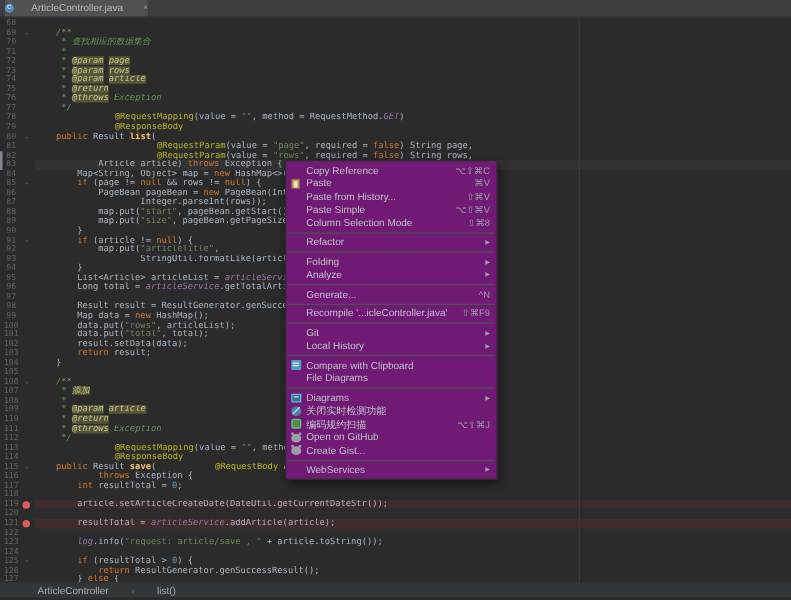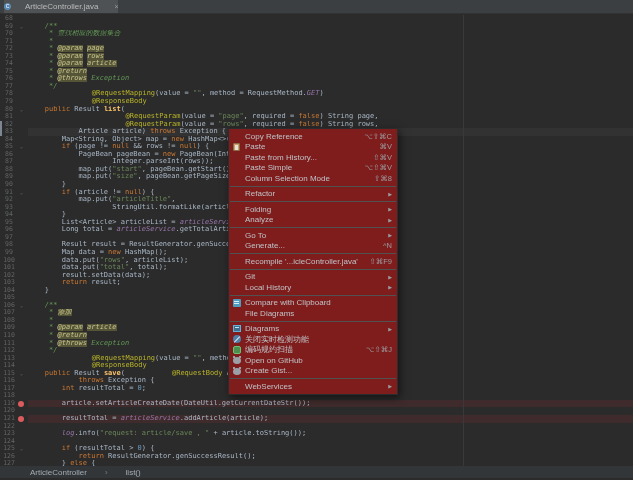"Copy Reference" .menu { background: #7f1d1d -> #701a75 }
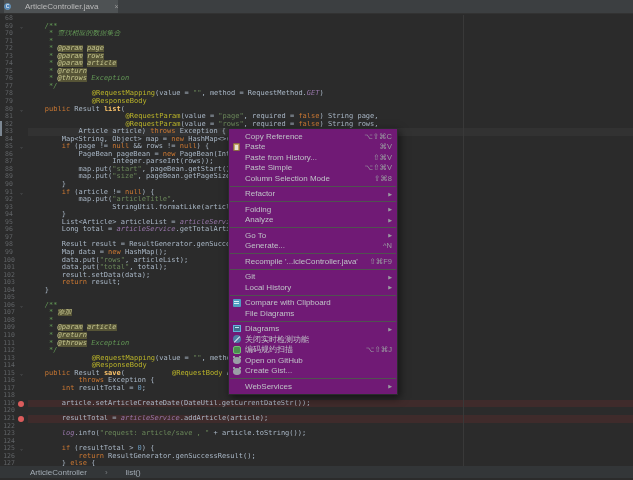"Go To" div.mitem { html: <div> <span></span> <span>Go To</span> <span>▶</span> </div> -> none }
